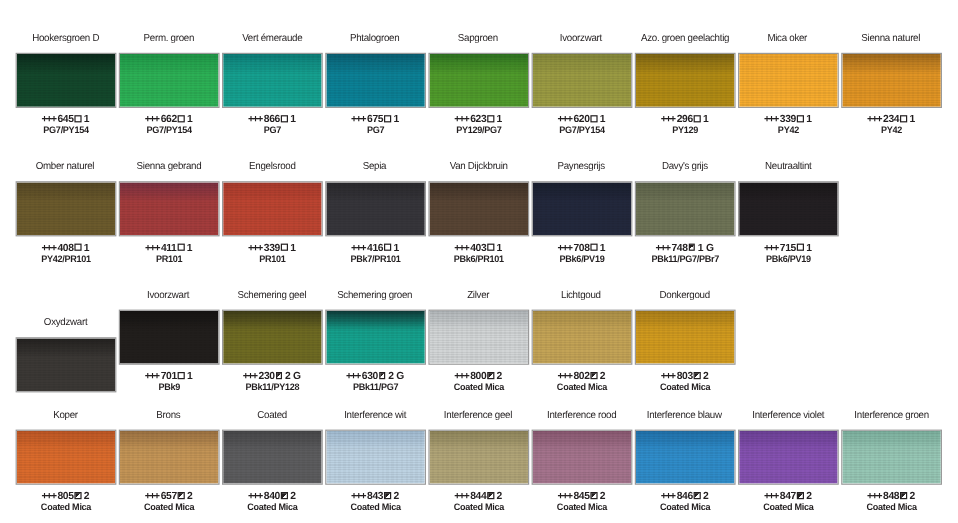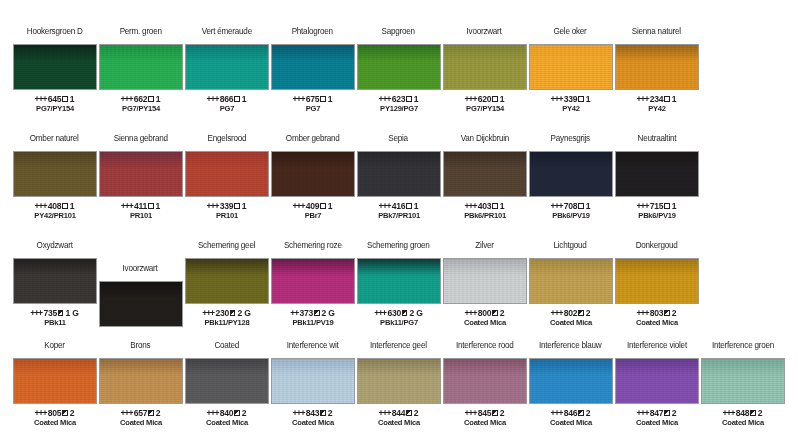"Azo. groen geelachtig" div.cell { html: none -> <div> <div>Azo. groen geelachtig</div> <div></div> <div> <div></div> <div></div> </div> <div> <div><span>+++</span><span>296</span><span></span><span>1</span></div> <div>PY129</div> </div> </div> }
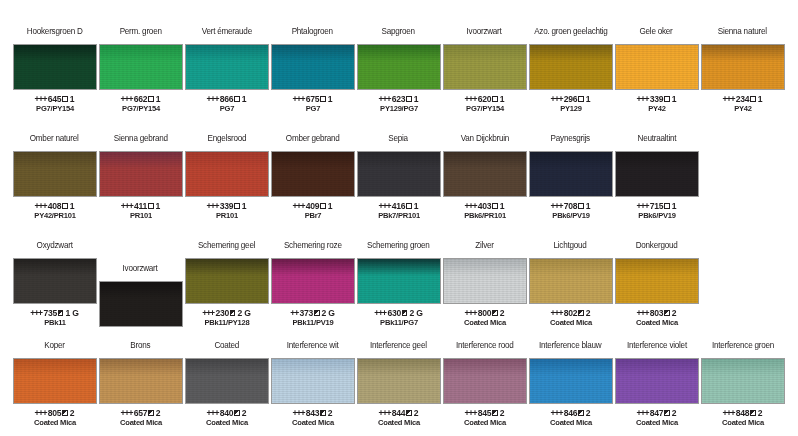"Gele oker" div.name { text: Gele -> Mica }
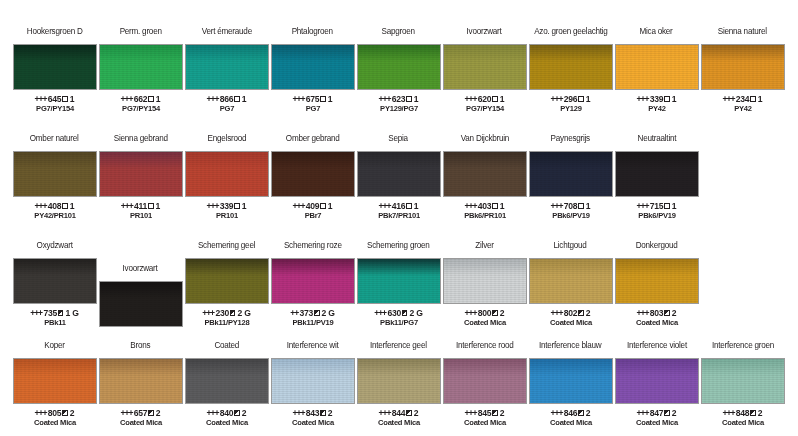"Omber gebrand" div.cell { html: <div> <div>Omber gebrand</div> <div></div> <div> <div></div> <div></div> </div> <div> <div><span>+++</span><span>409</span><span></span><span>1</span></div> <div>PBr7</div> </div> </div> -> none }
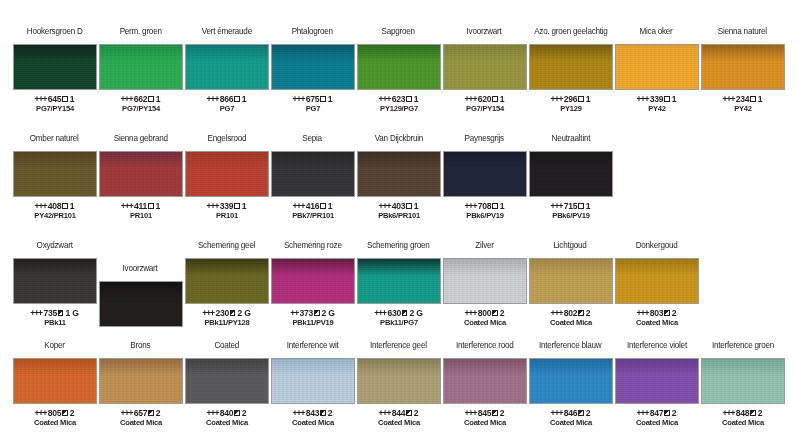"Davy's grijs" div.cell { html: none -> <div> <div>Davy's grijs</div> <div></div> <div> <div></div> <div></div> </div> <div> <div><span>+++</span><span>748</span><span></span><span>1 G</span></div> <div>PBk11/PG7/PBr7</div> </div> </div> }
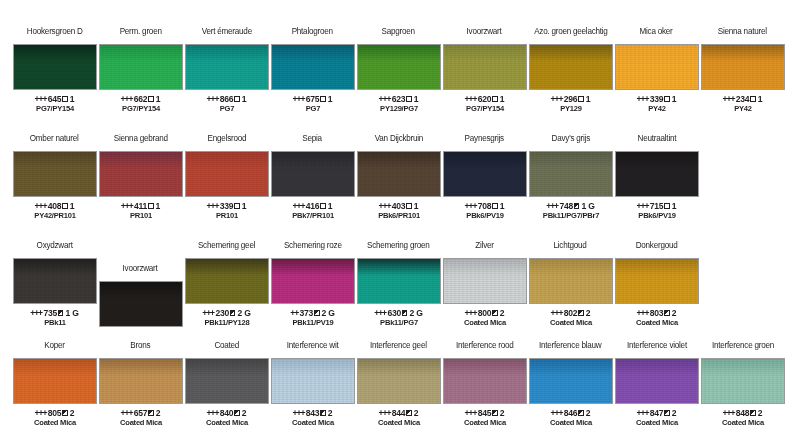"Schemering roze" div.cell { html: <div> <div>Schemering roze</div> <div></div> <div> <div></div> <div></div> </div> <div> <div><span>++</span><span>373</span><span></span><span>2 G</span></div> <div>PBk11/PV19</div> </div> </div> -> none }
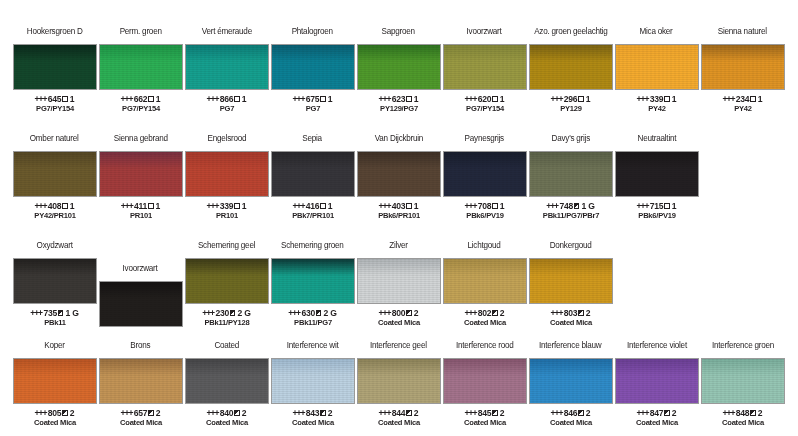"+++ 735 1 G" div.meta { html: <div> <div><span>+++</span><span>735</span><span></span><span>1 G</span></div> <div>PBk11</div> </div> -> none }
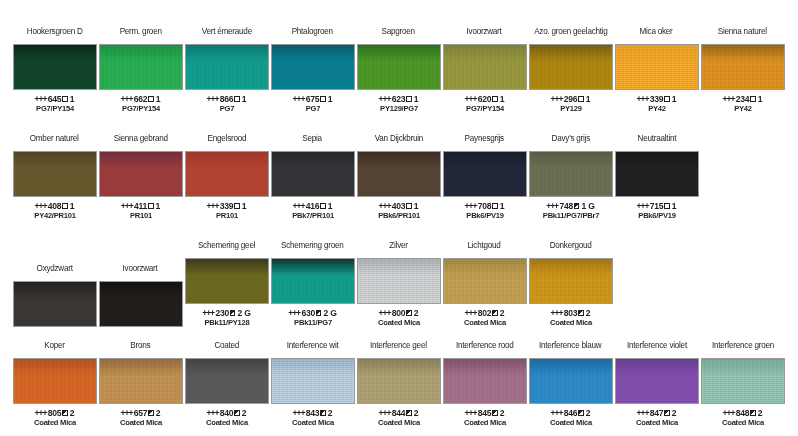"+++ 701 1" div.meta { html: none -> <div> <div><span>+++</span><span>701</span><span></span><span>1</span></div> <div>PBk9</div> </div> }
